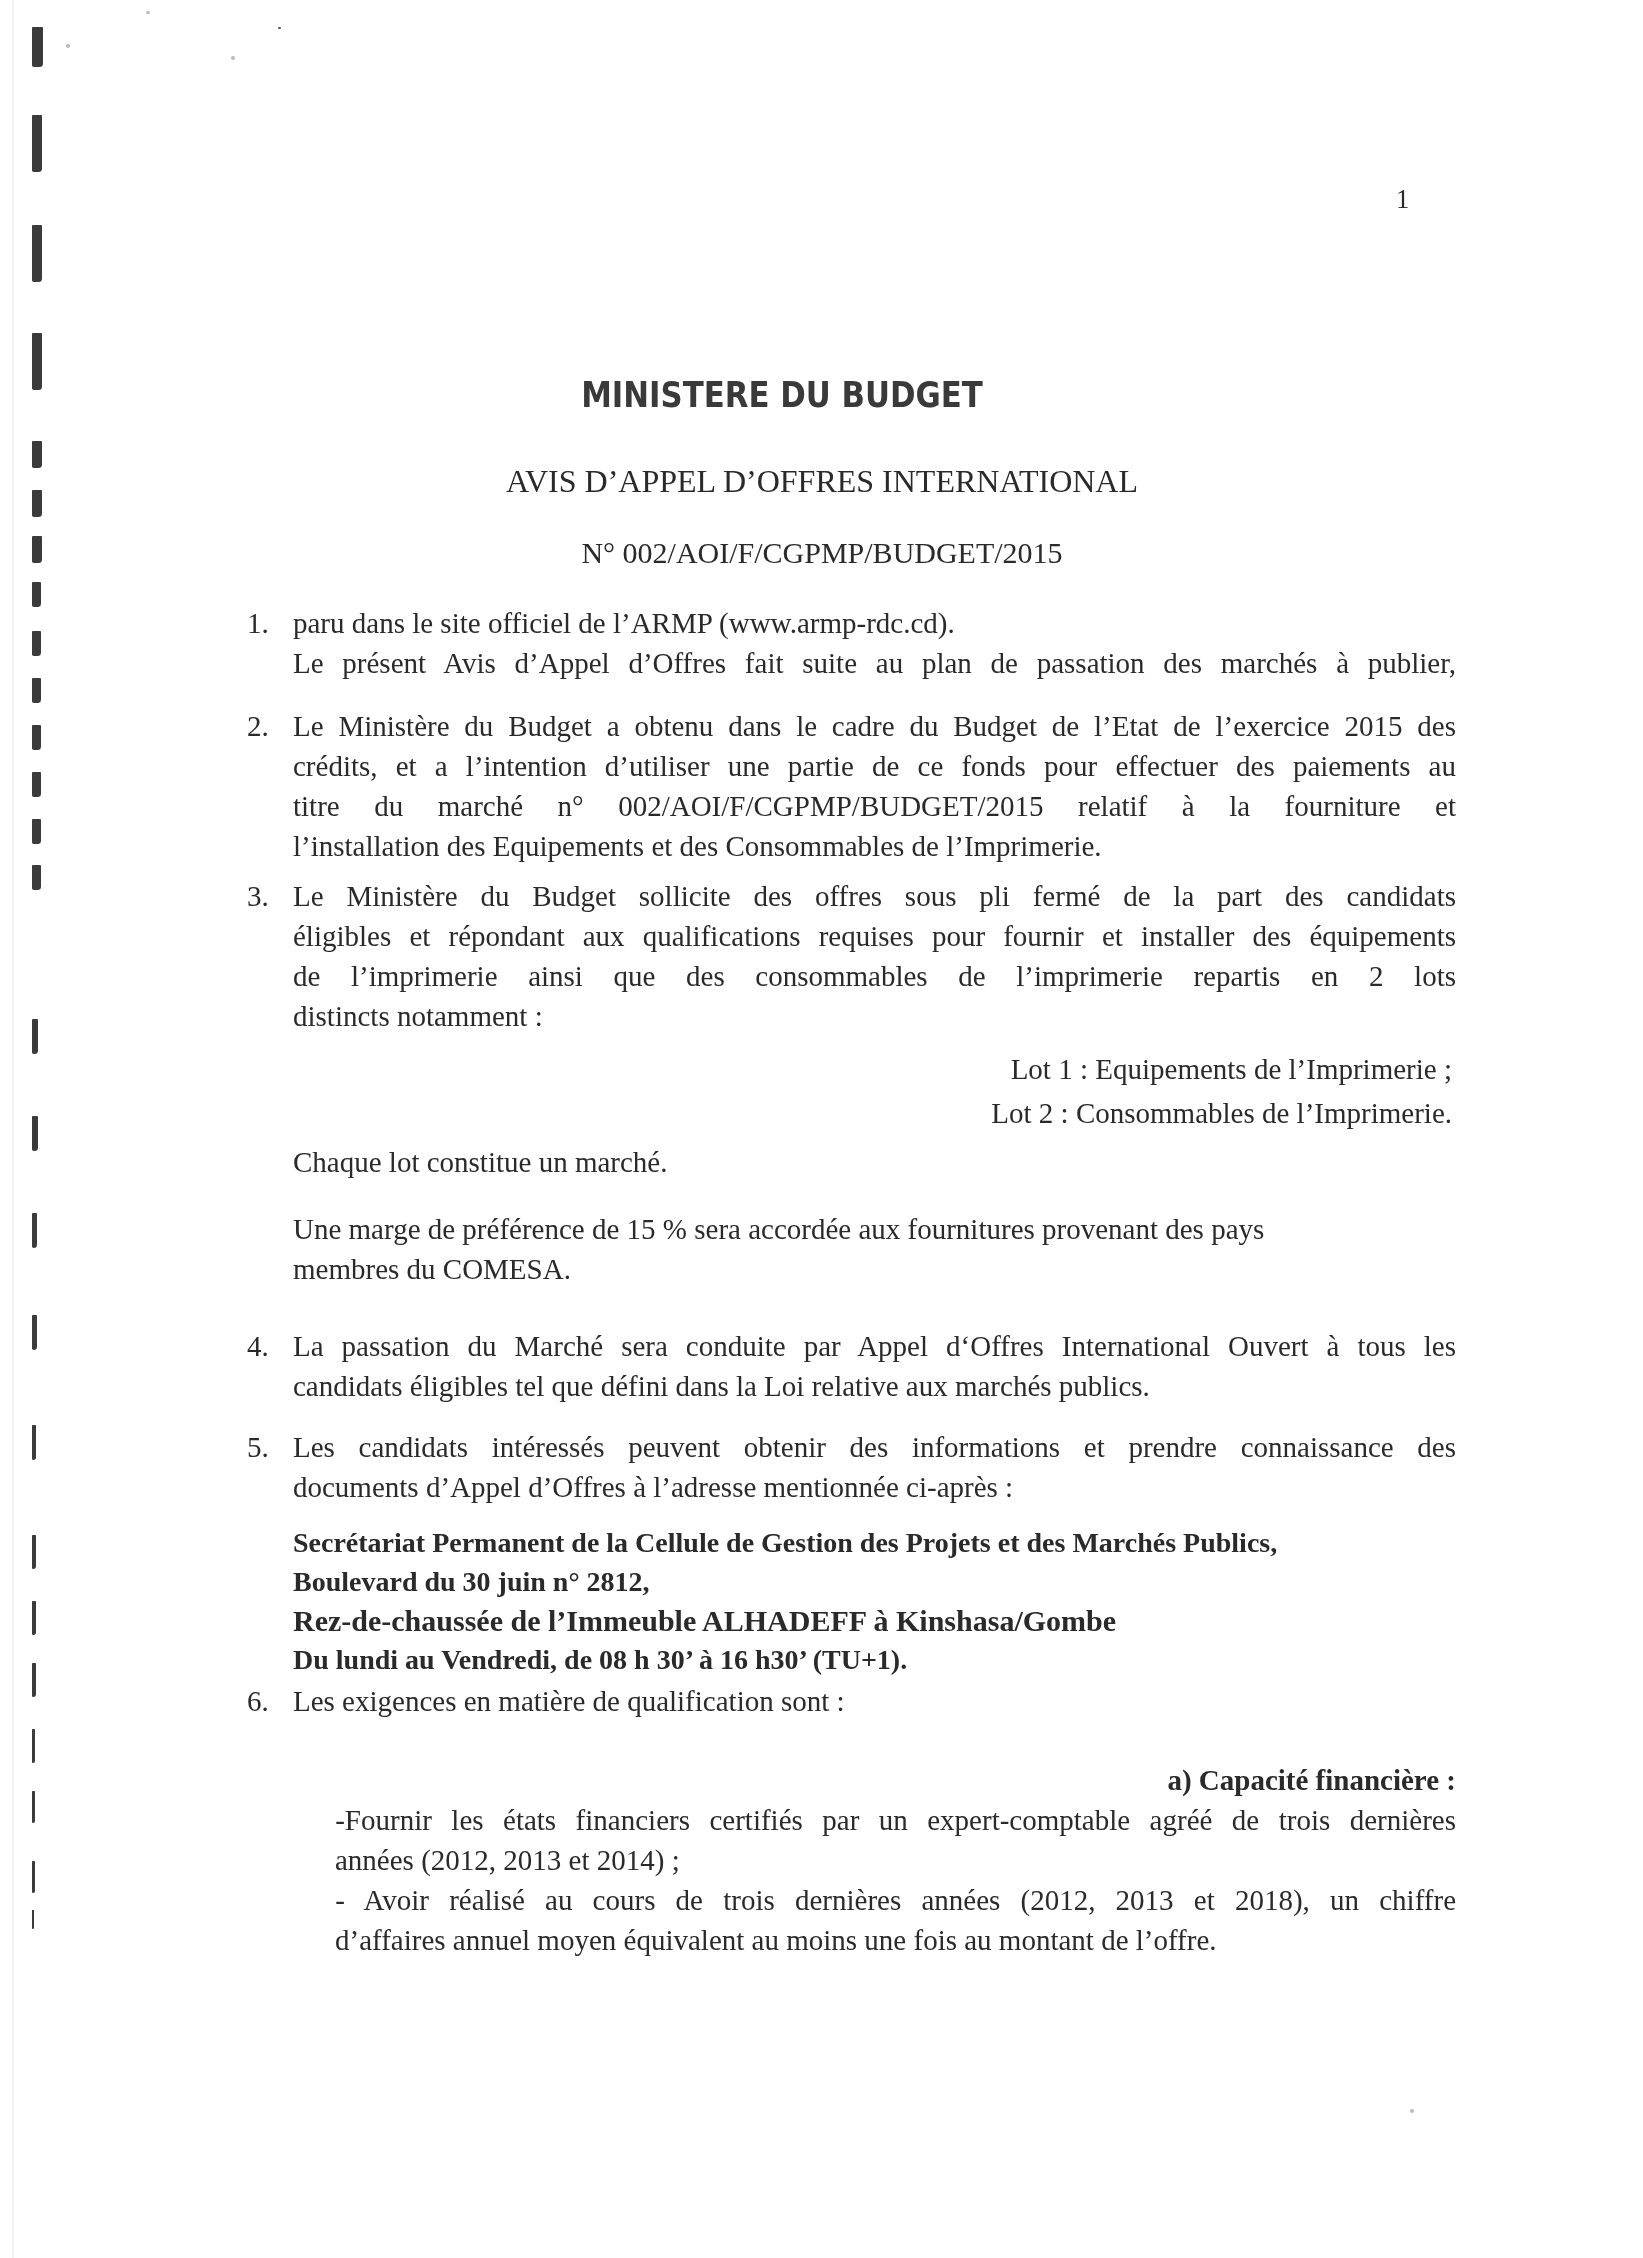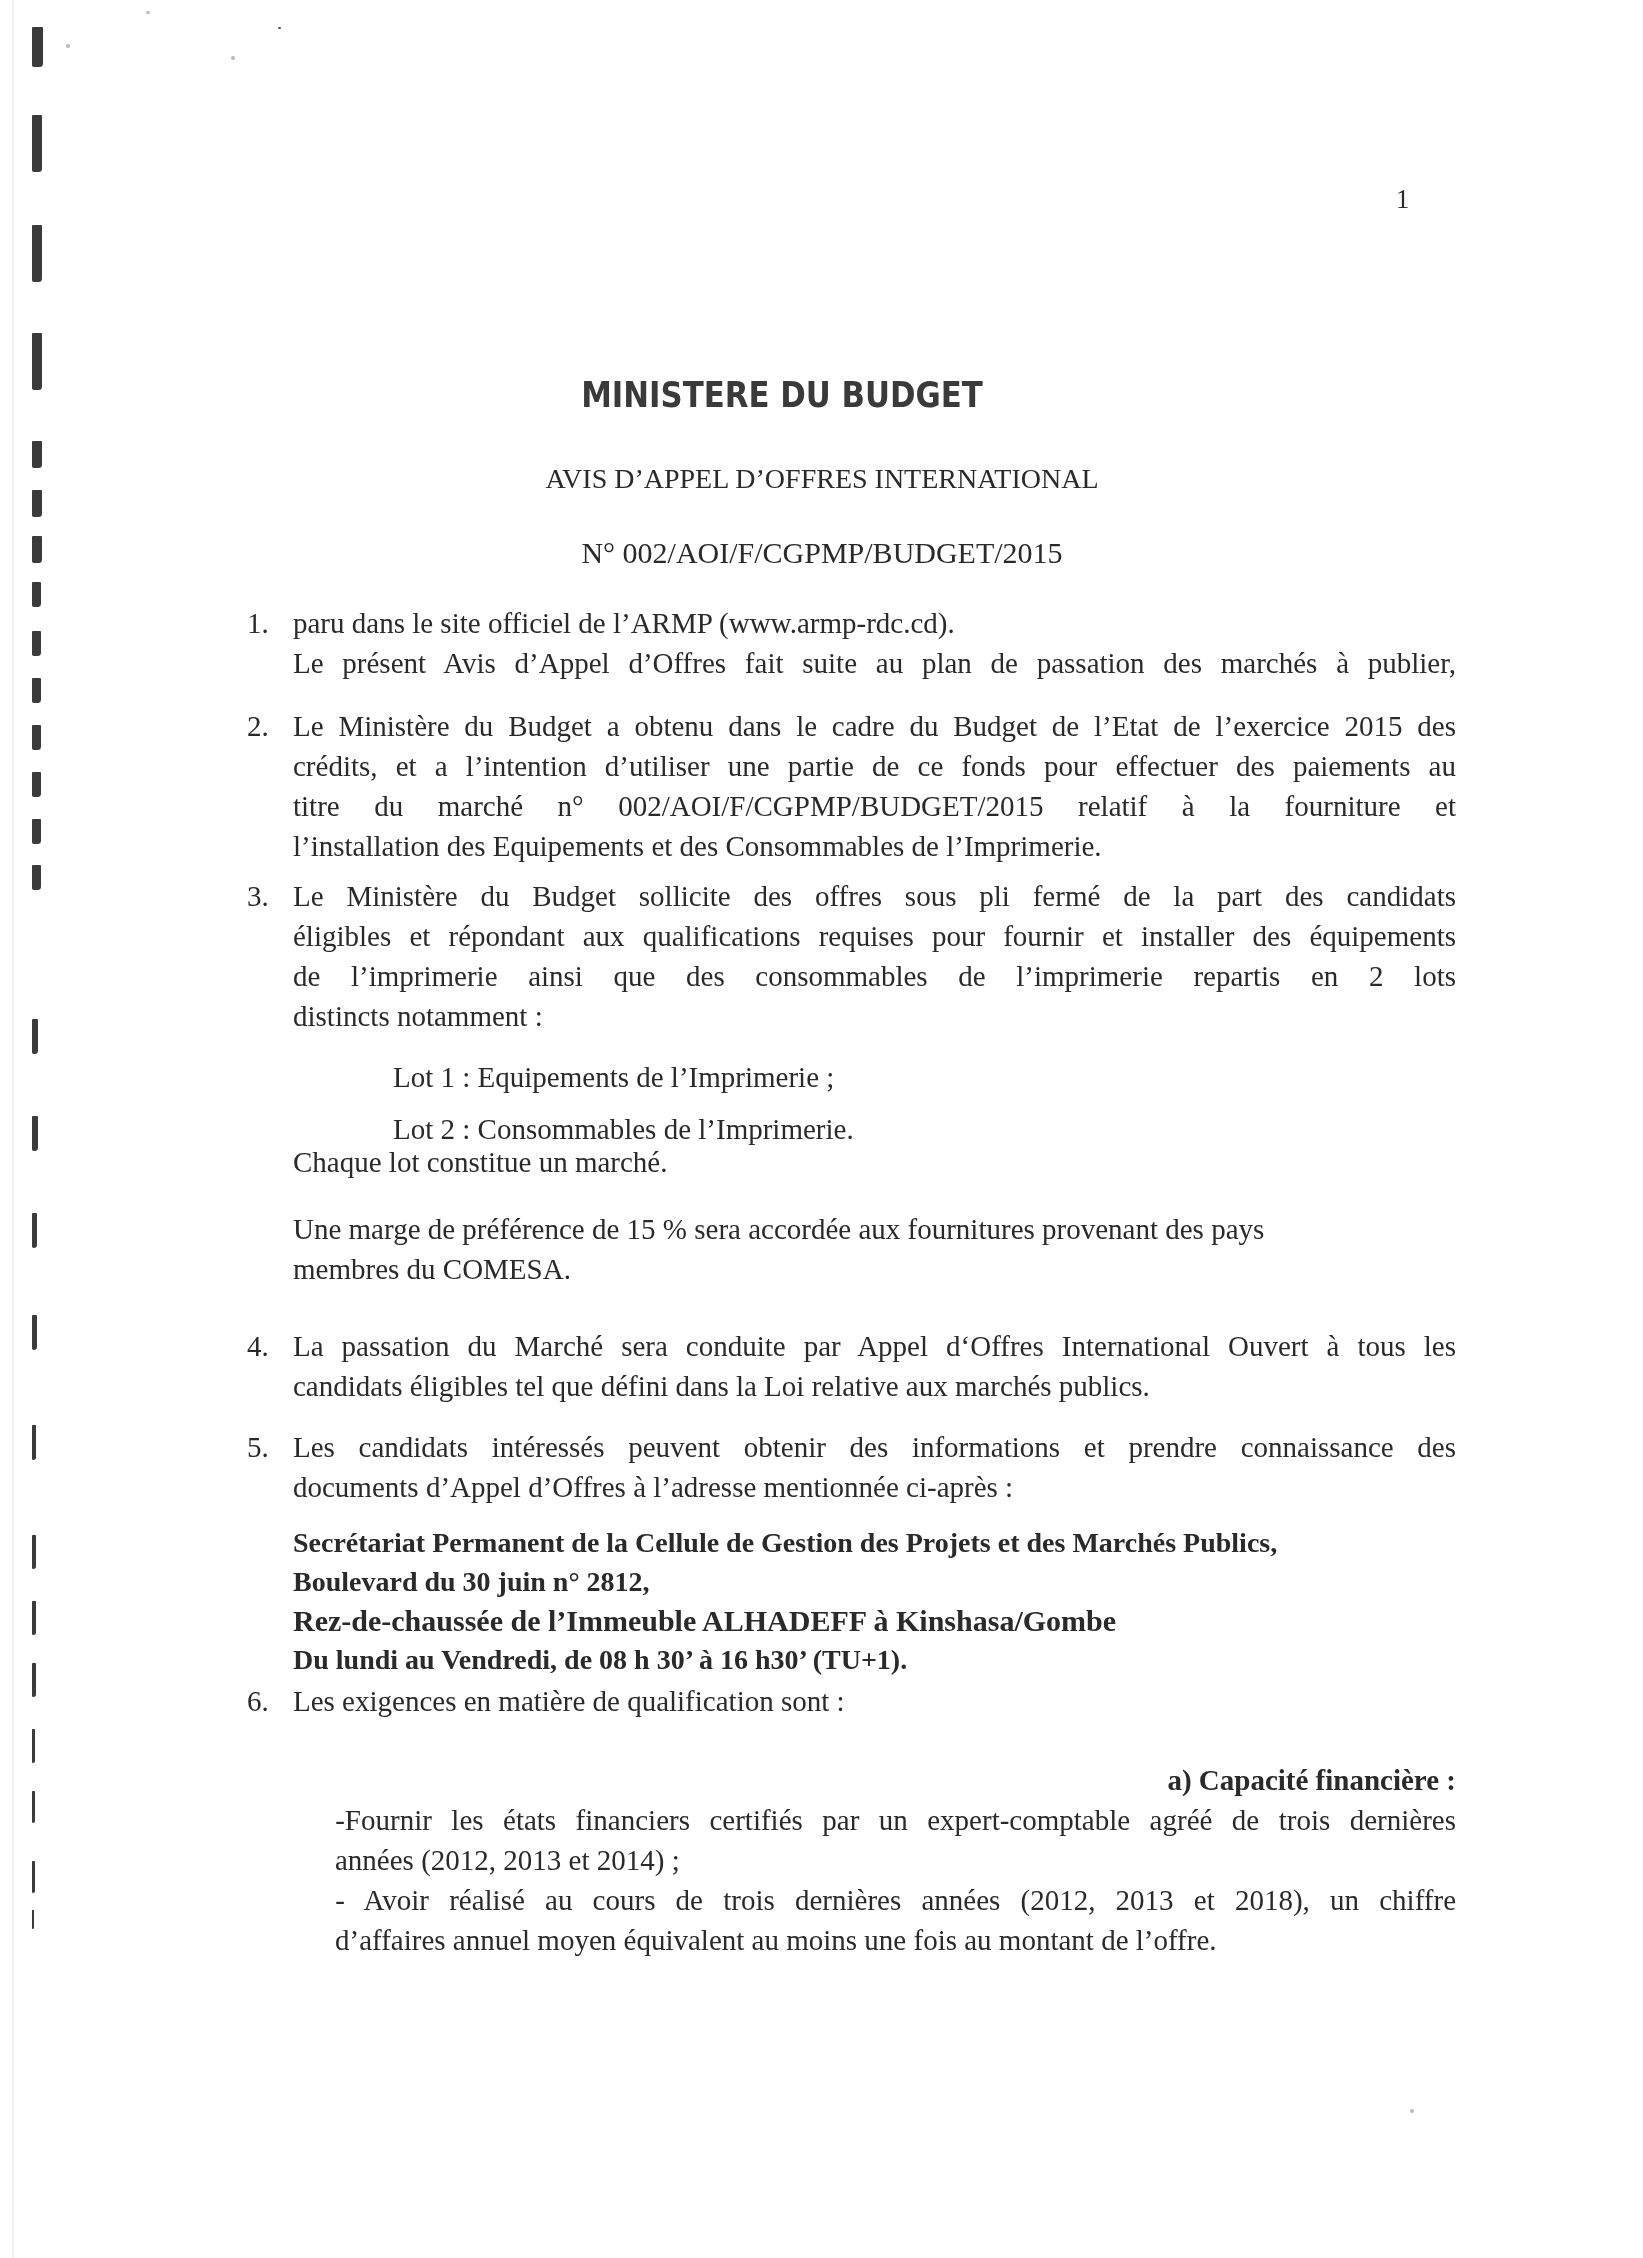"AVIS D’APPEL D’OFFRES INTERNATIONAL" .avis { font-size: 28px -> 32px }
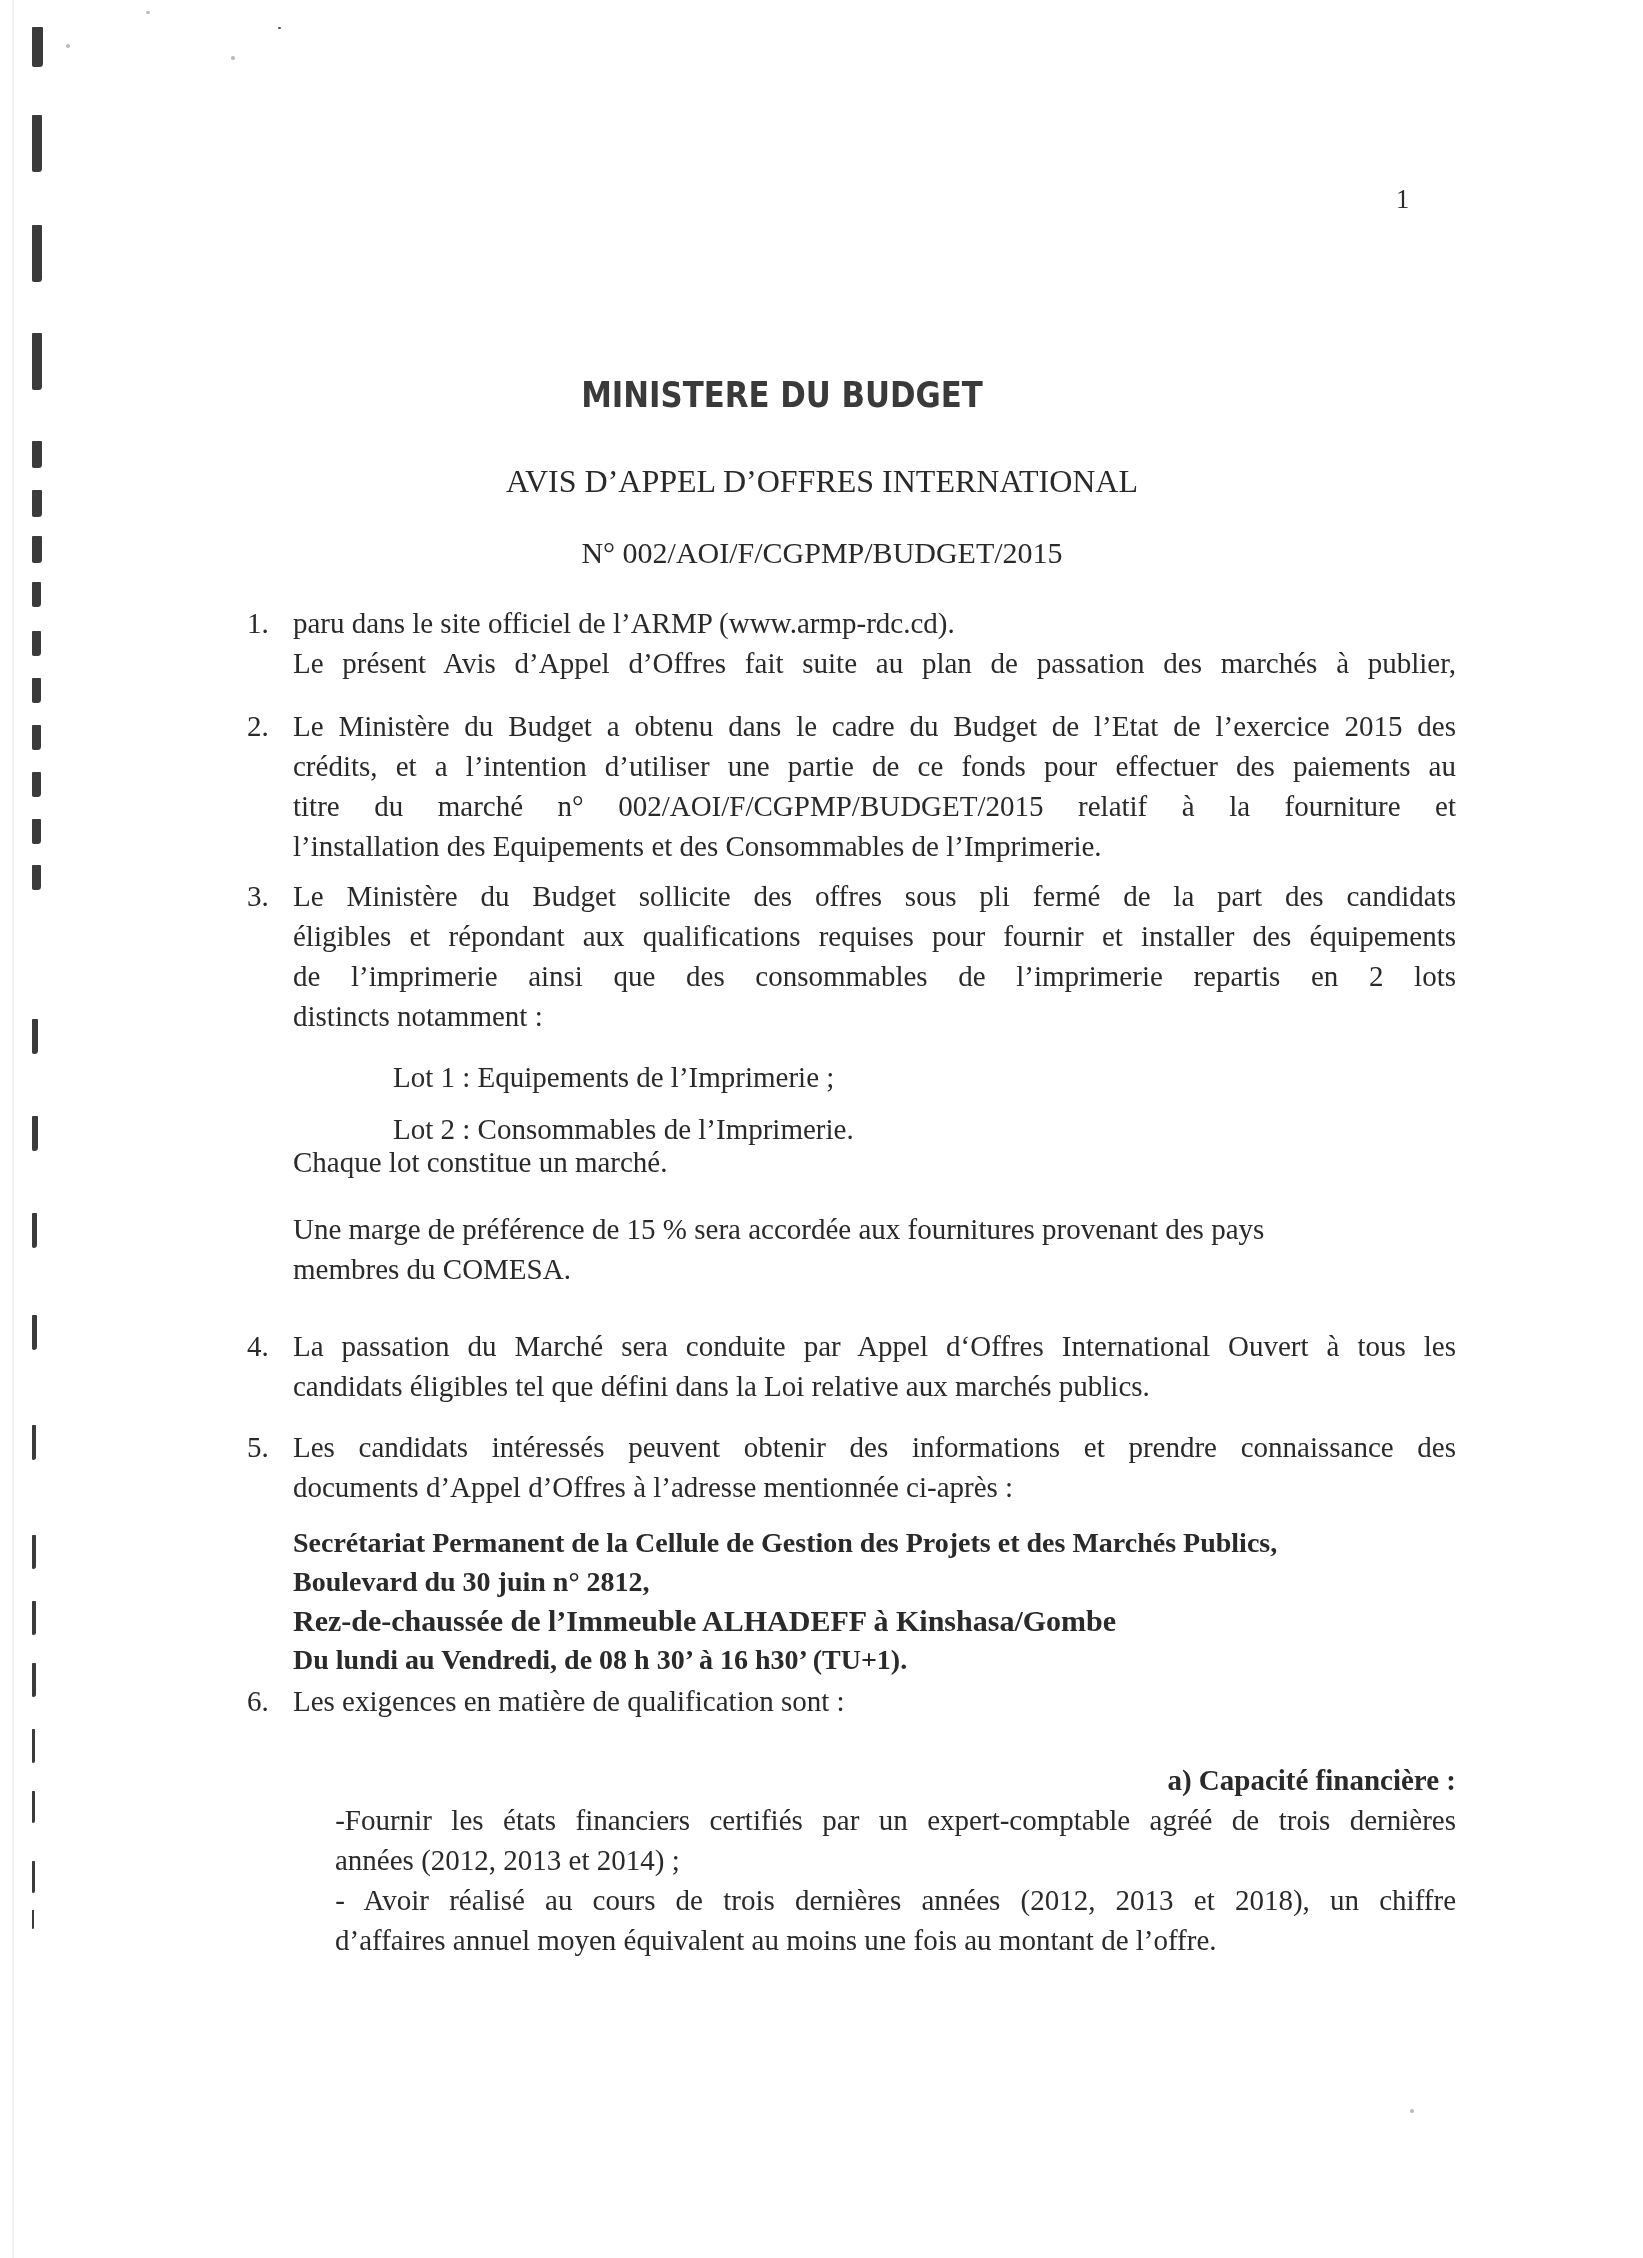"Lot 1 : Equipements de" .lot { margin: 12px -> 4px; text-align: none -> right }
